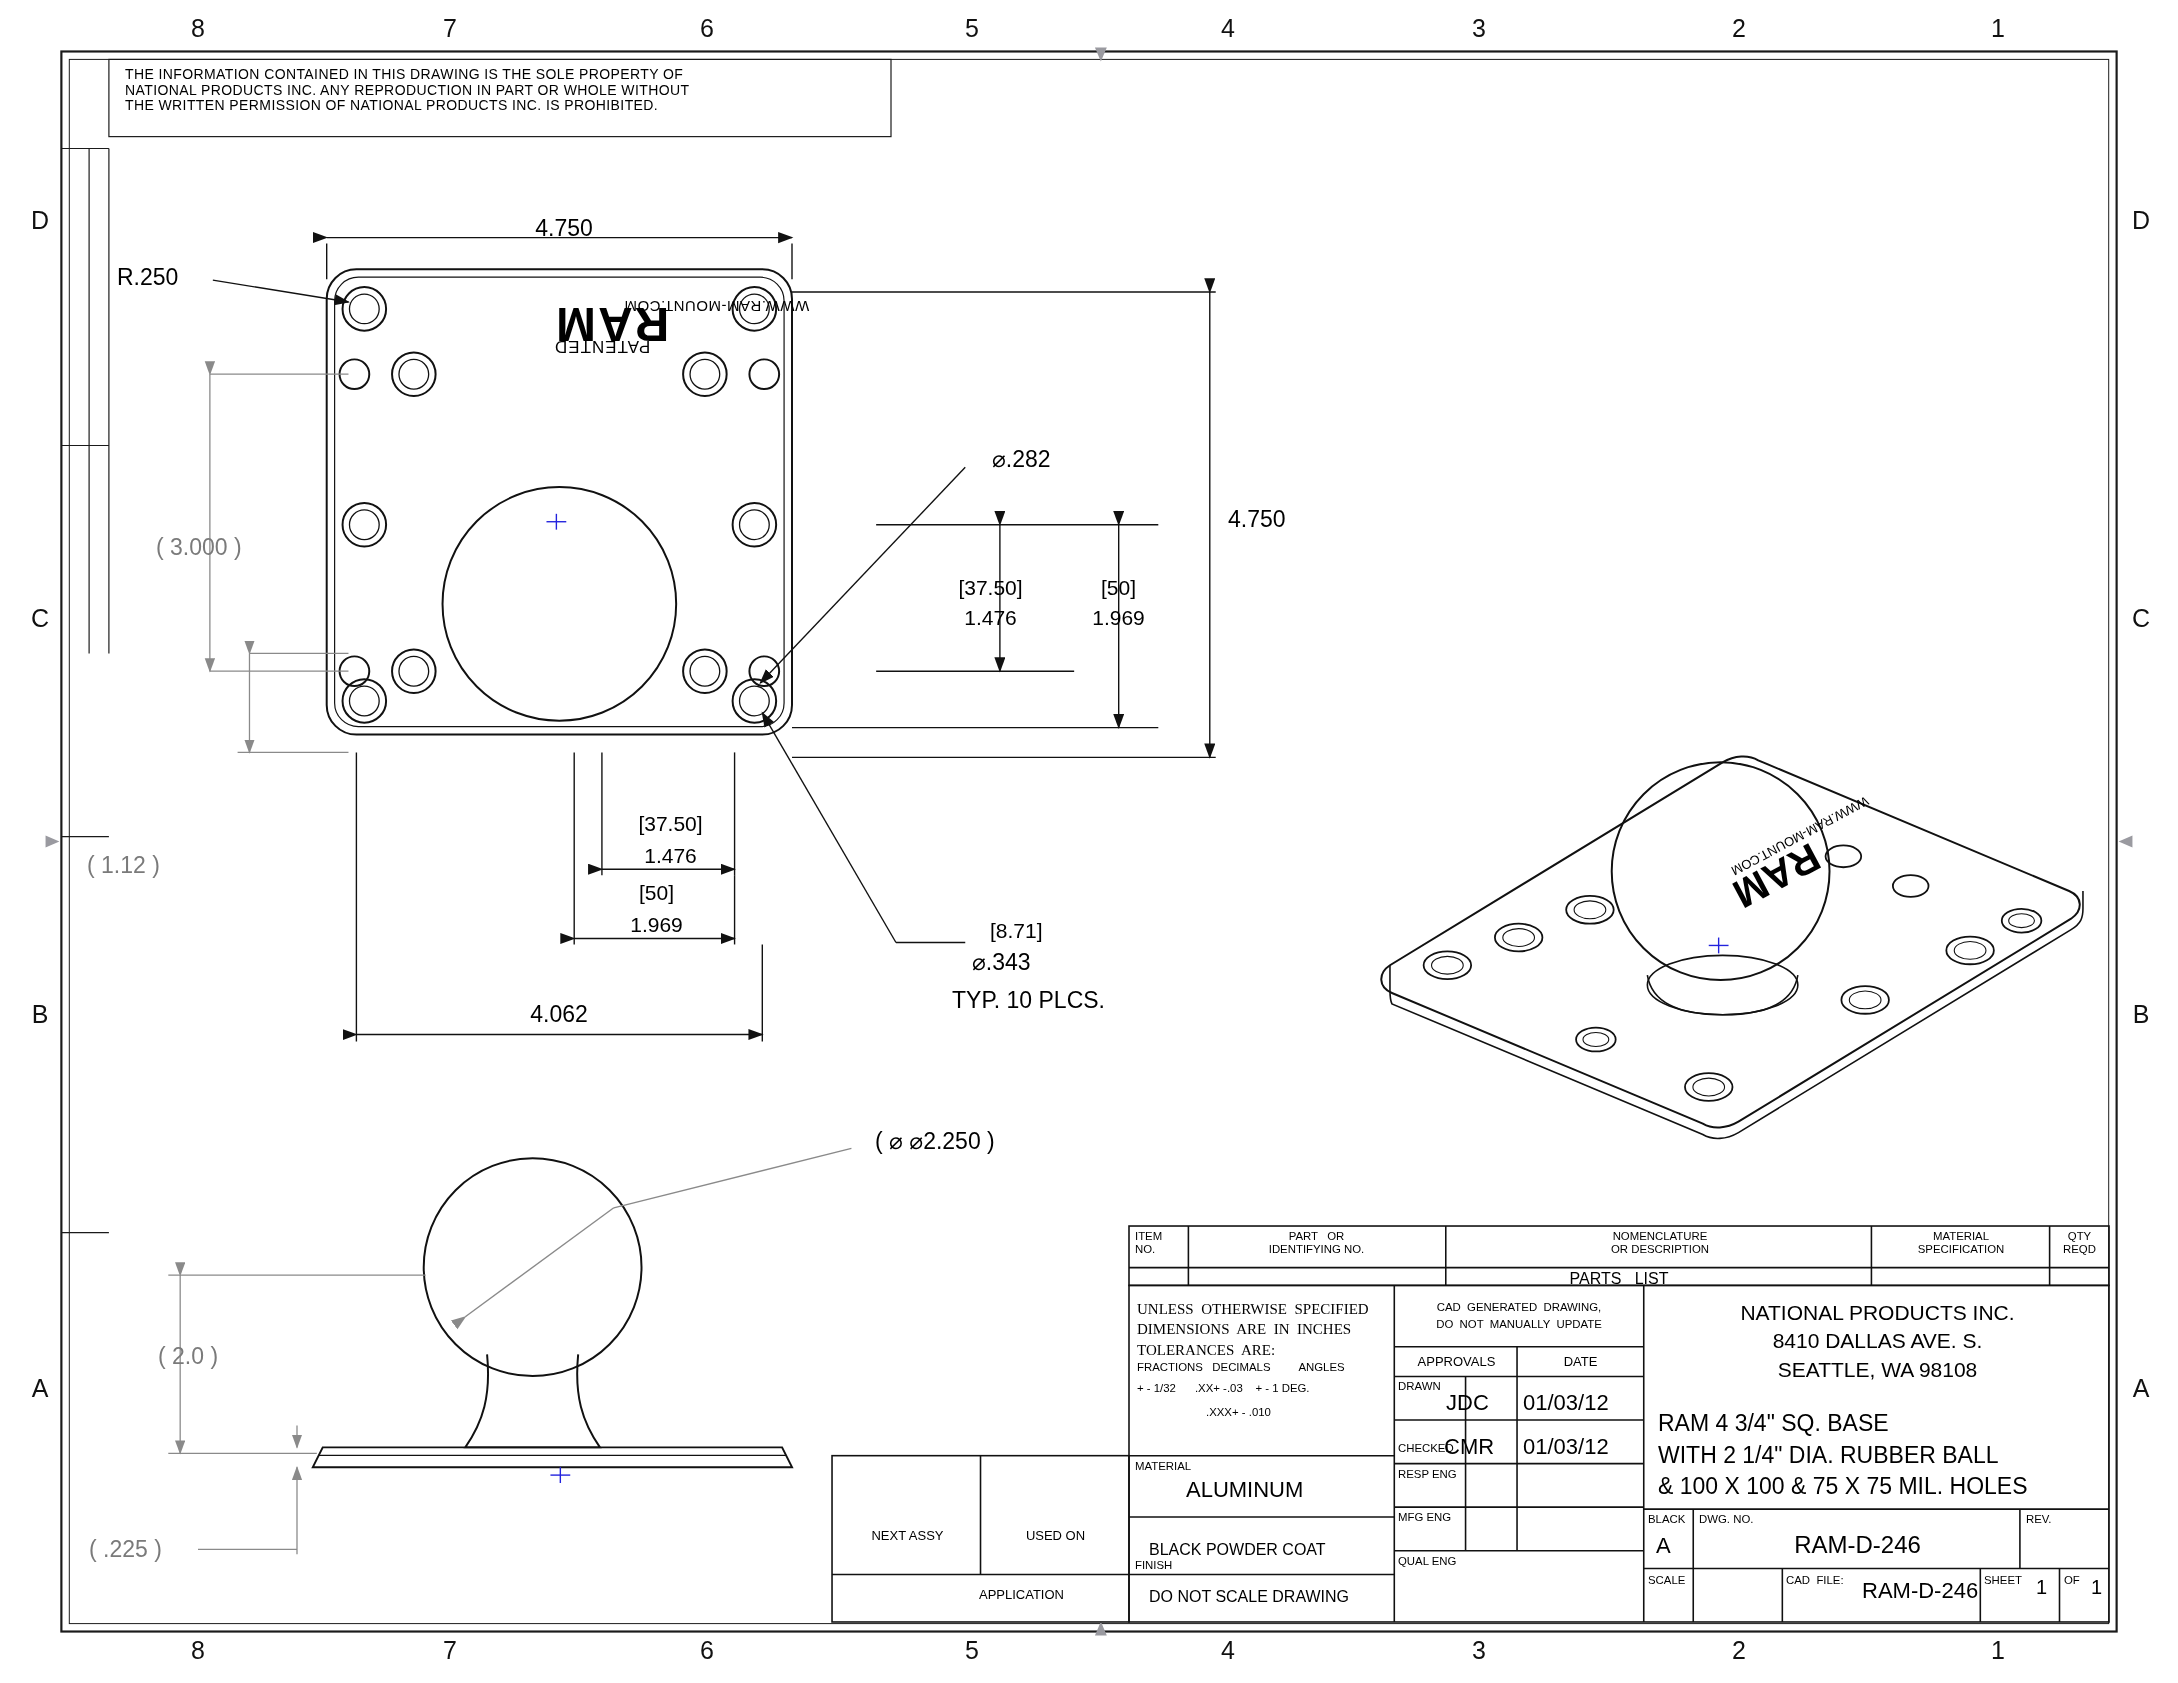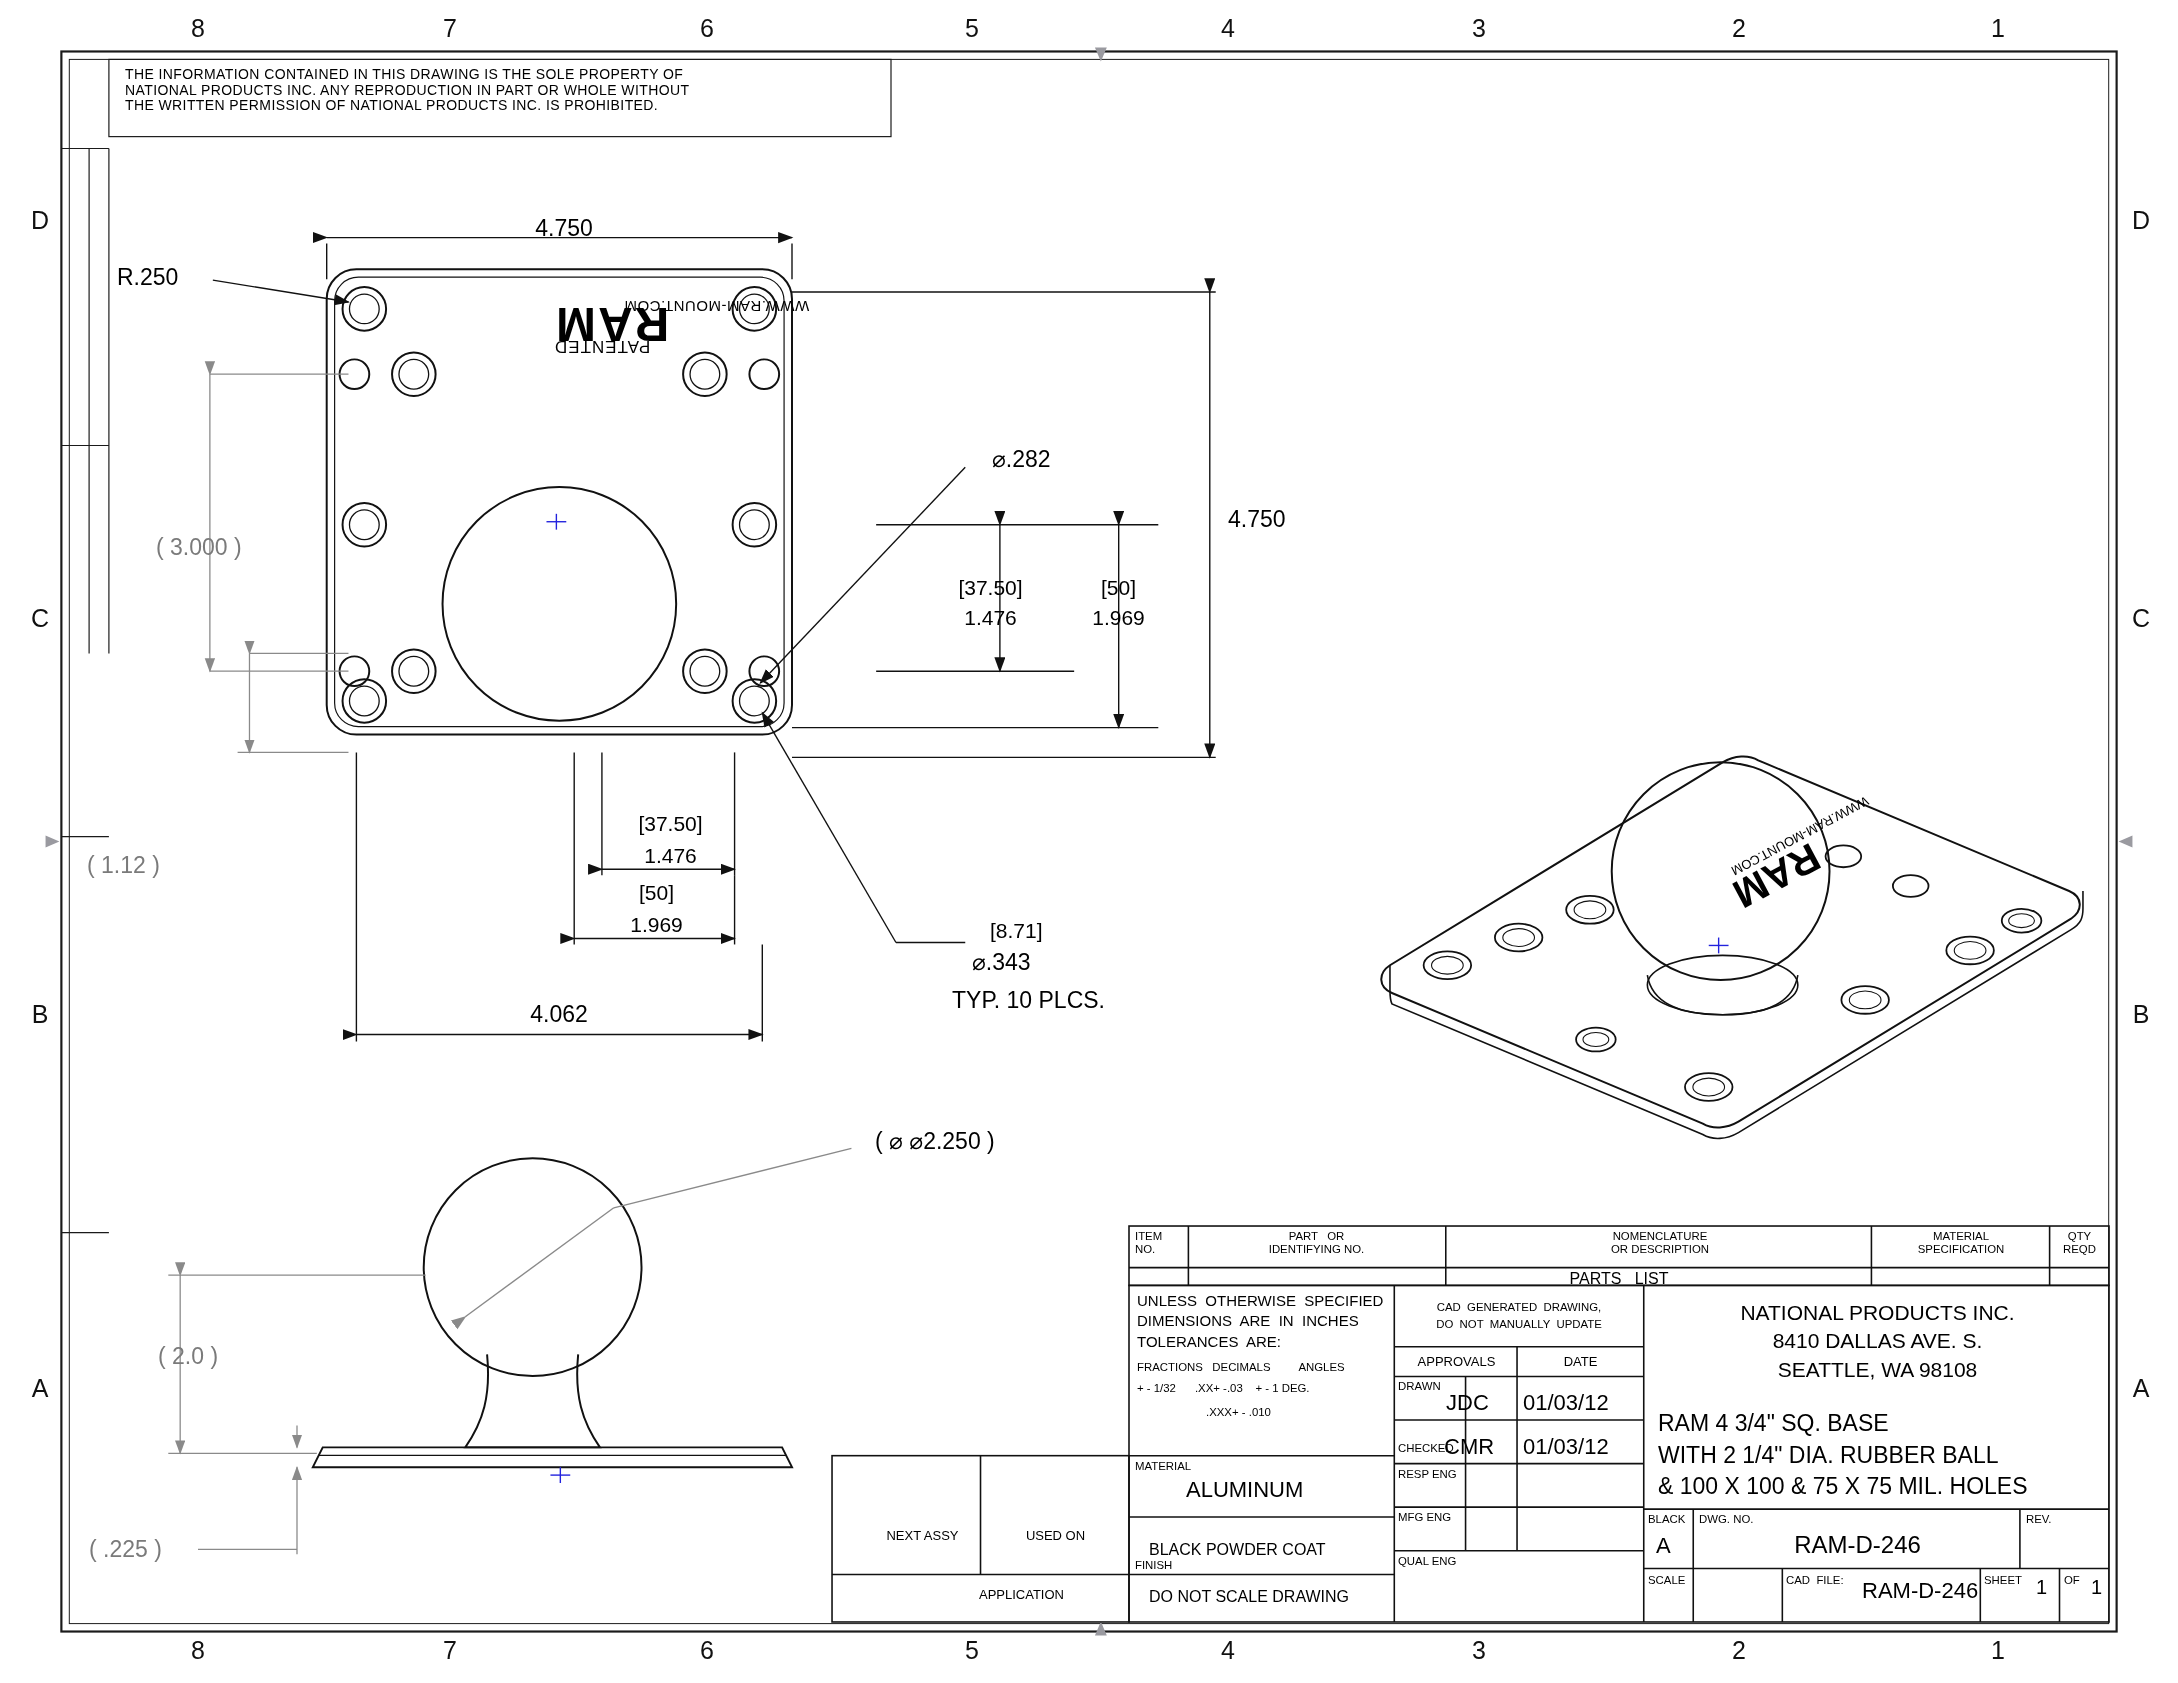"UNLESS OTHERWISE SPECIFIED" div.tbtxt { font-family: none -> Liberation Serif, serif; top: 65px -> 73px }
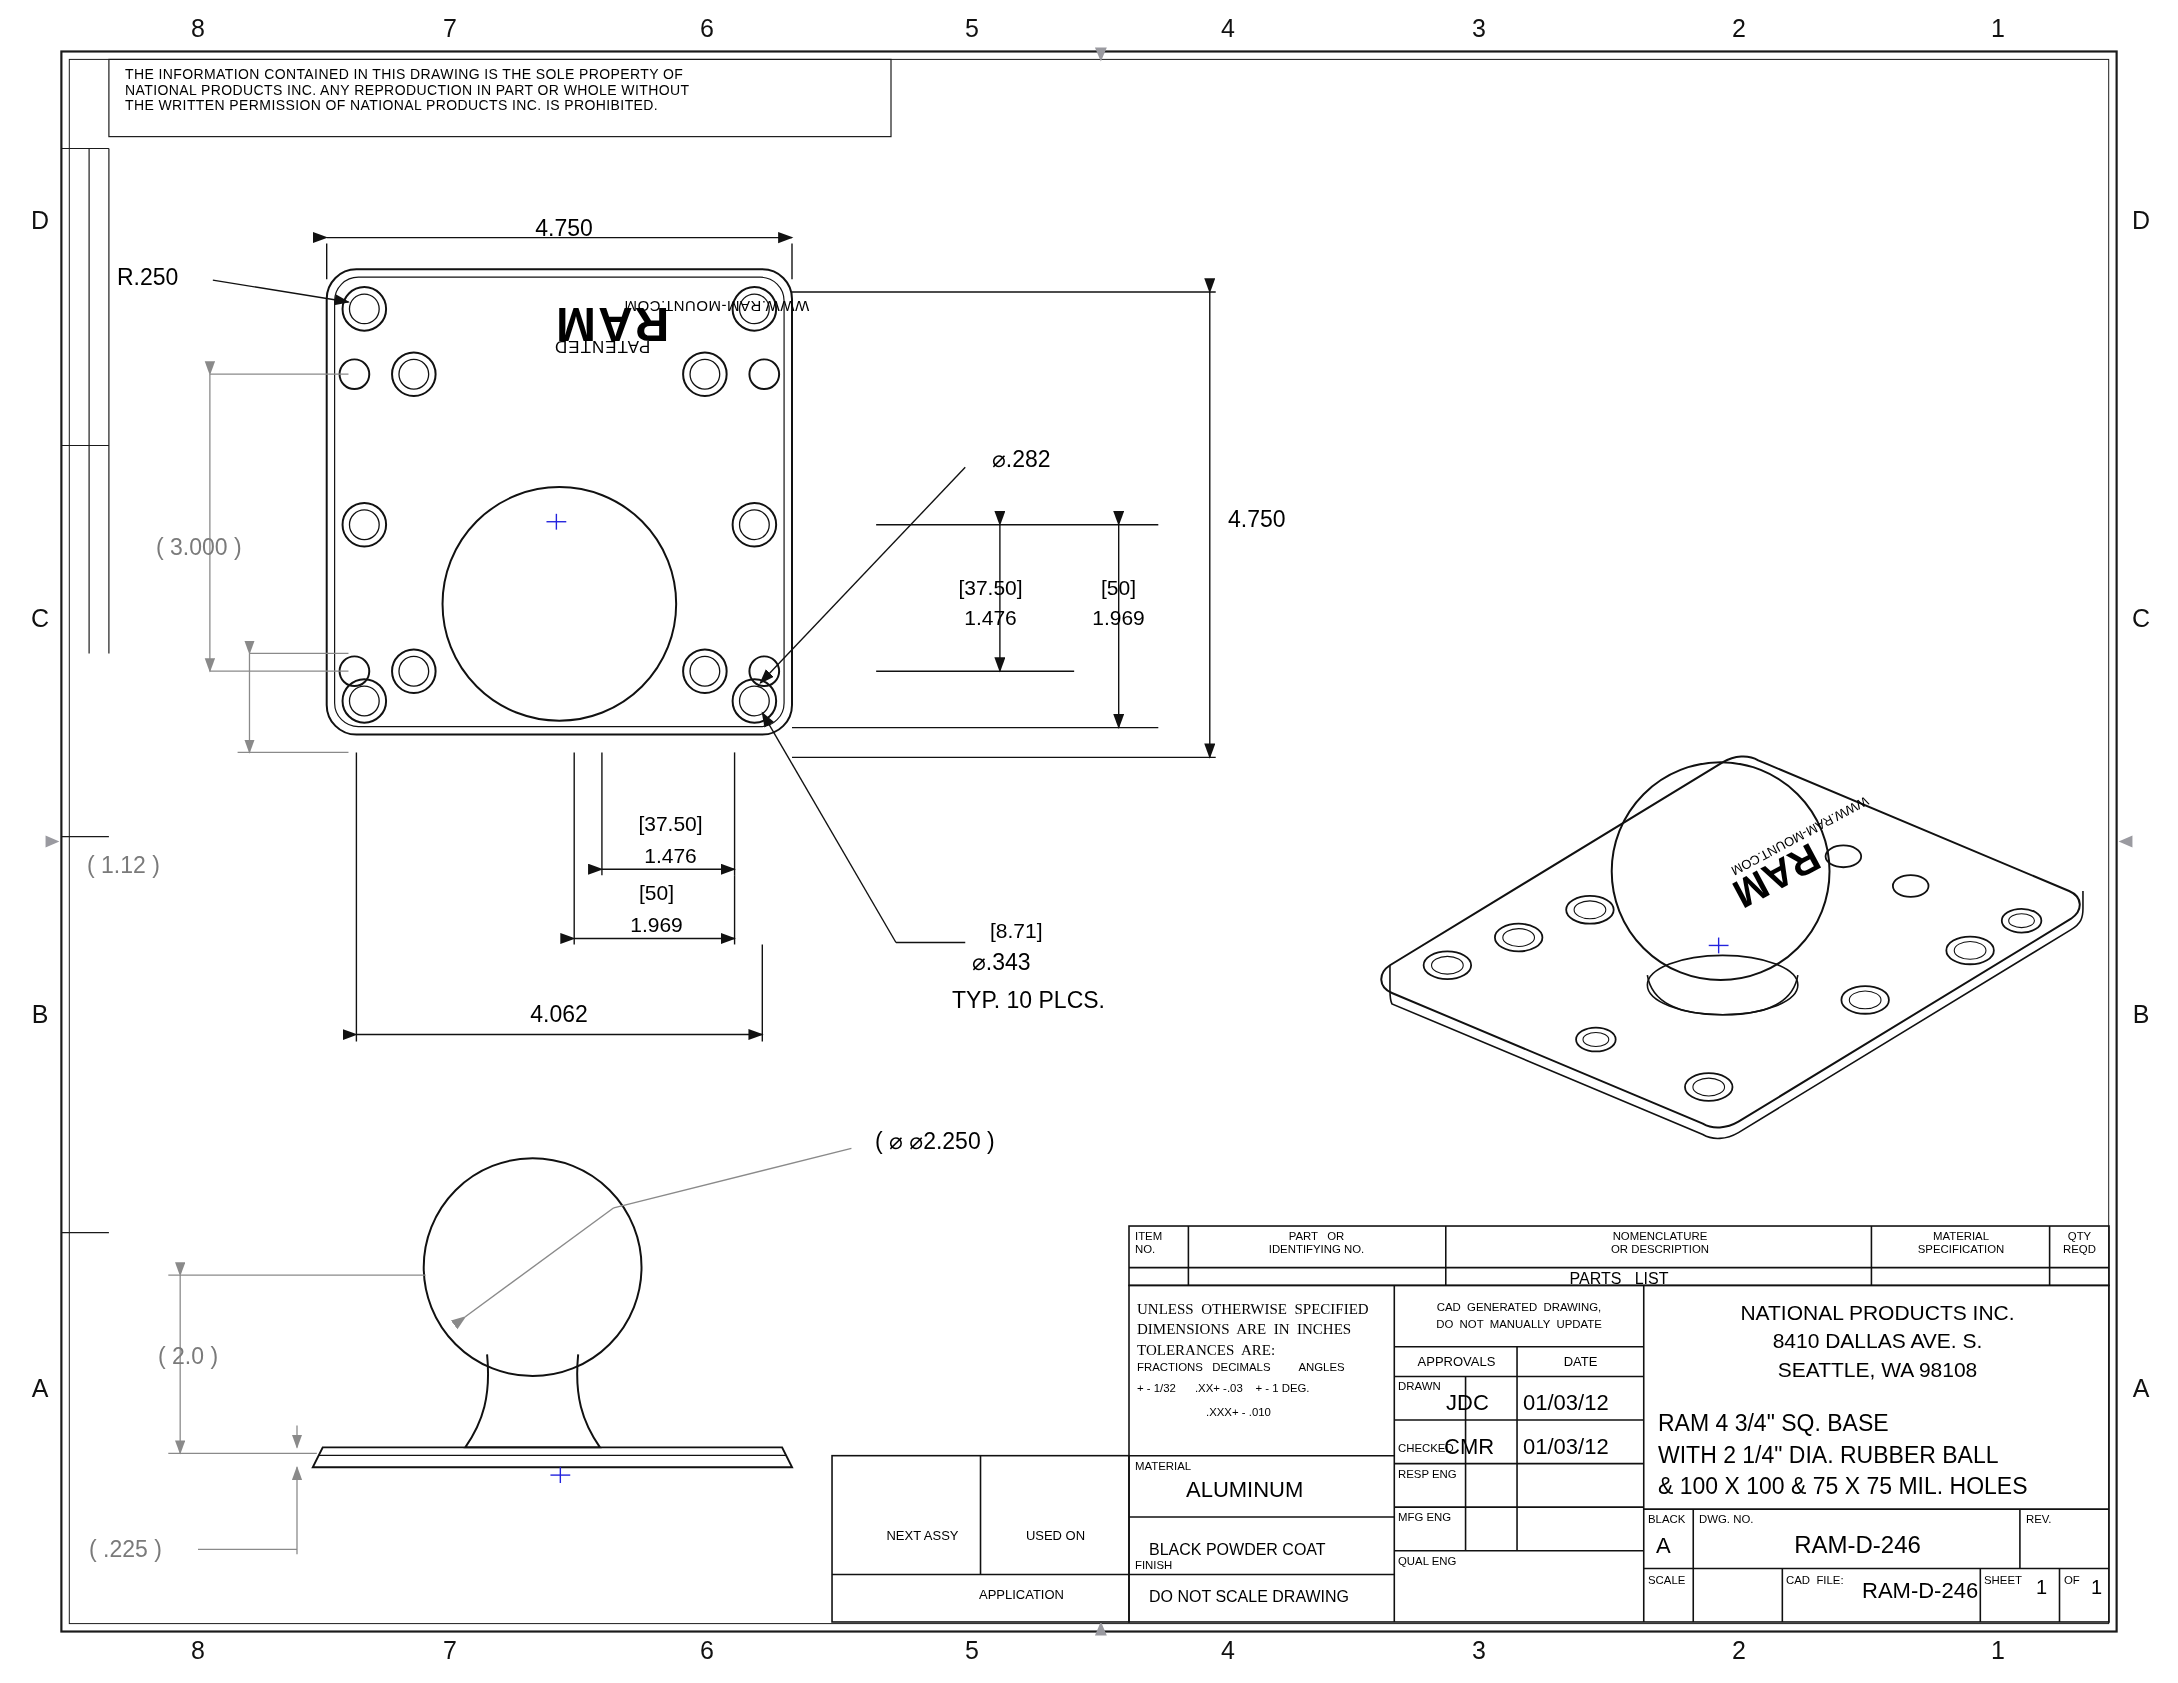"NEXT ASSY" div.tbtxt { padding-left: 15px -> none }
